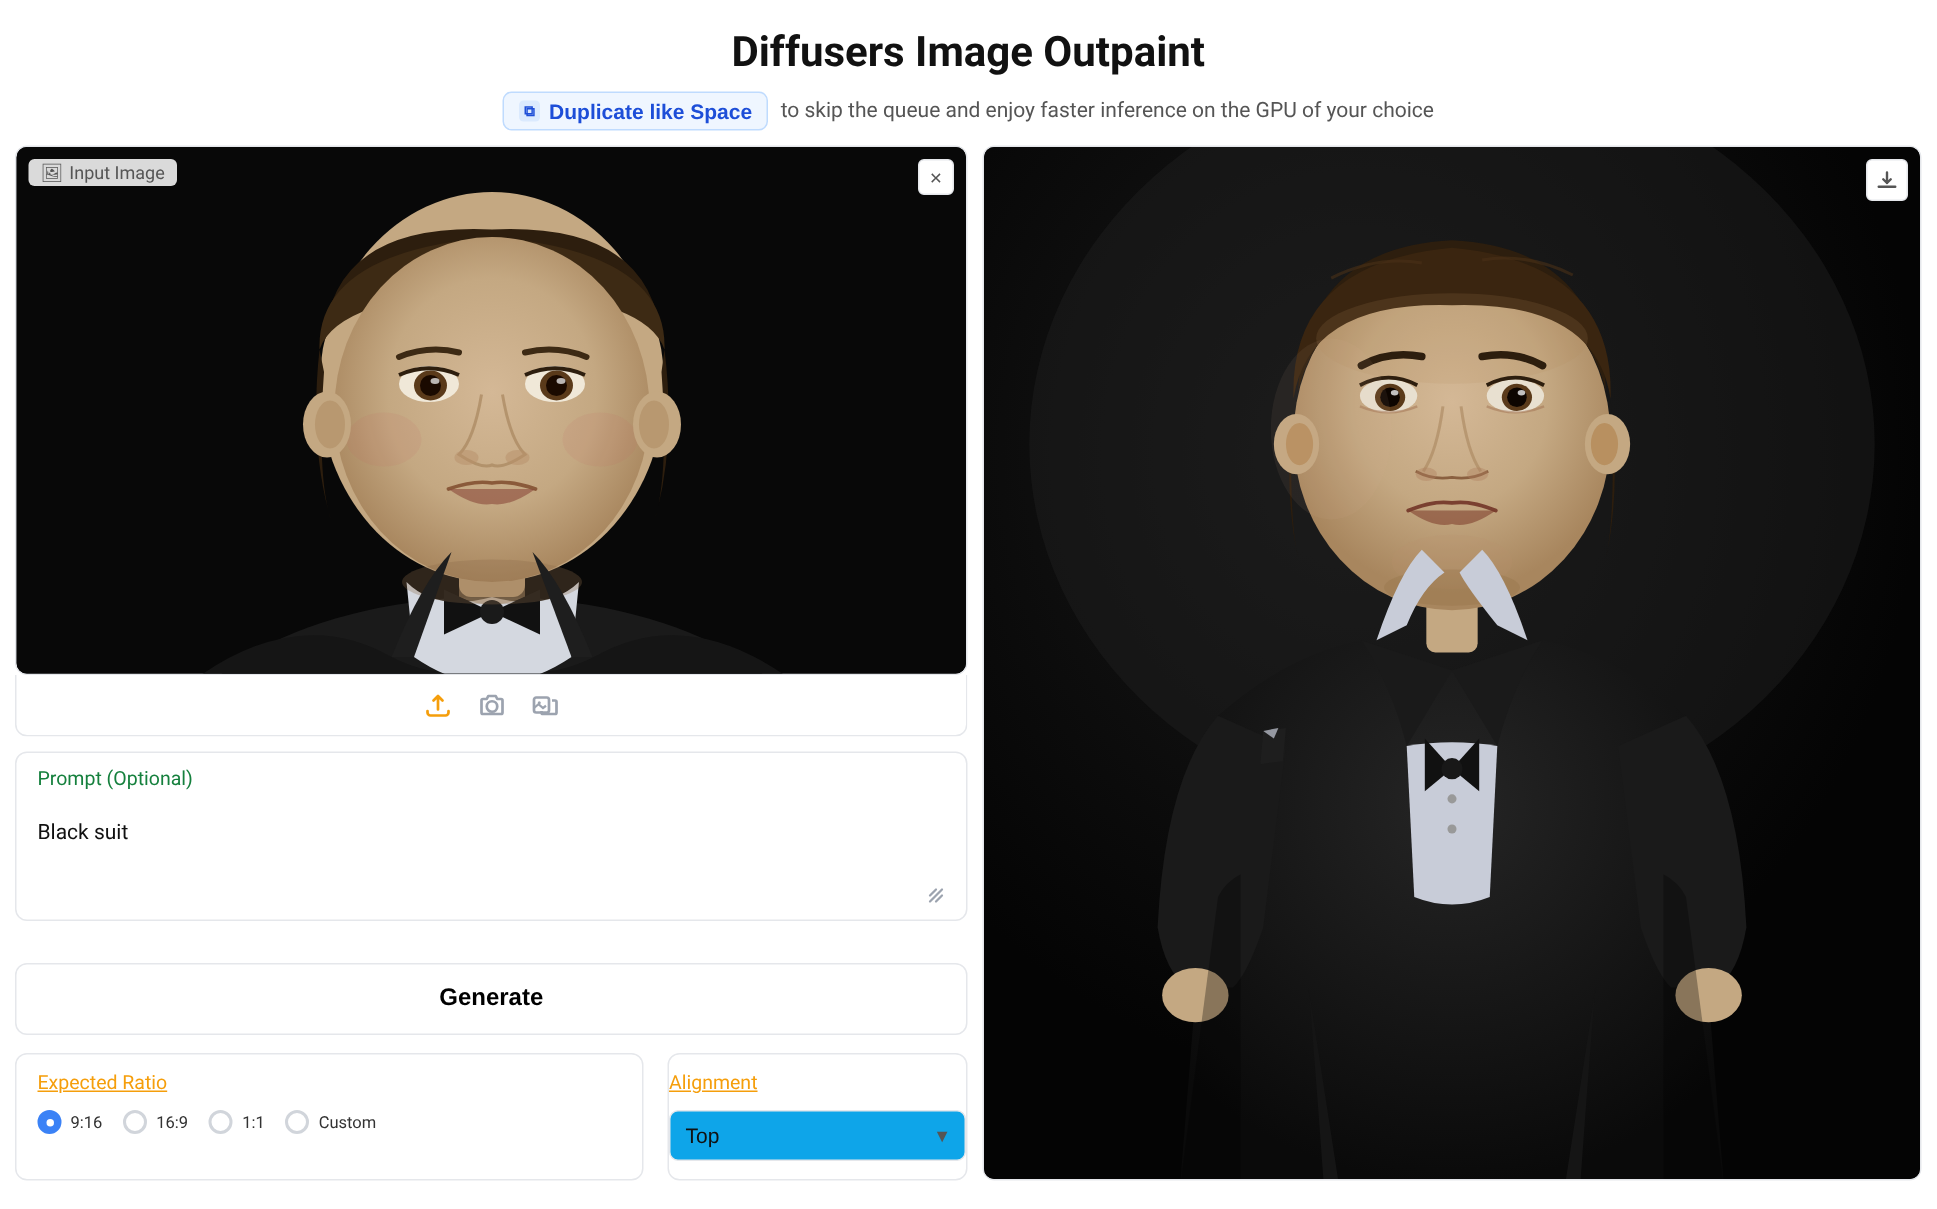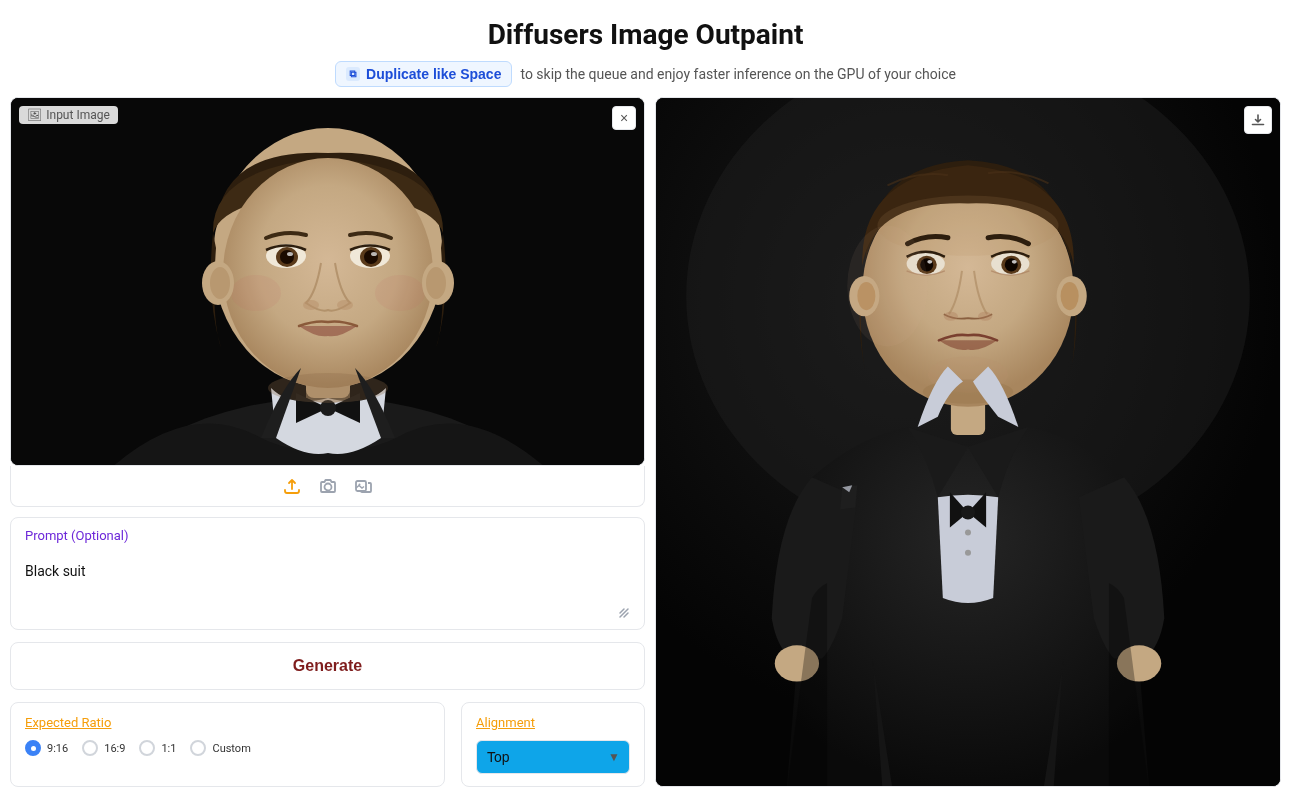"Prompt (Optional)" .prompt-label { color: #6d28d9 -> #15803d }
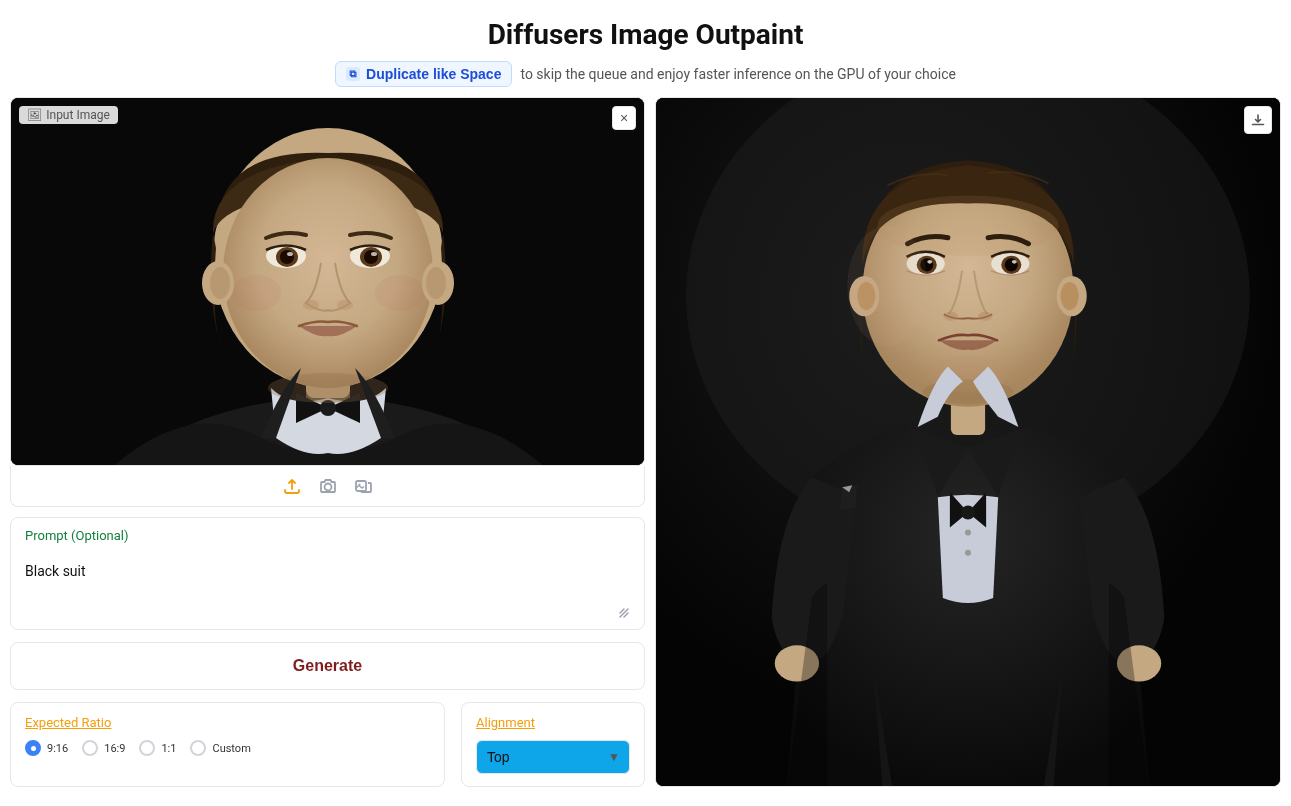"Generate" .generate-btn { color: #7f1d1d -> #000000; margin-top: 12px -> 28px }
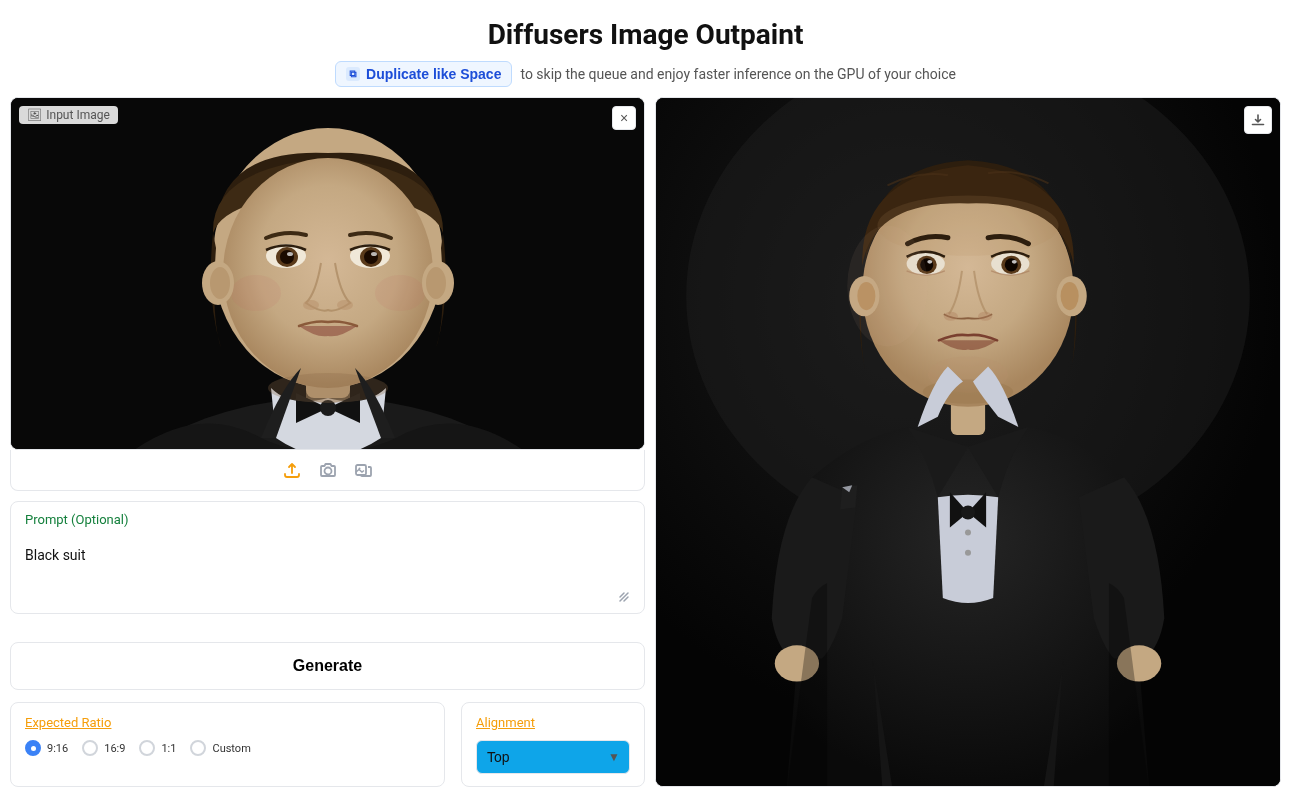"Alignment" .alignment-section { padding: 12px 14px -> 12px 0; width: 184px -> 200px }
